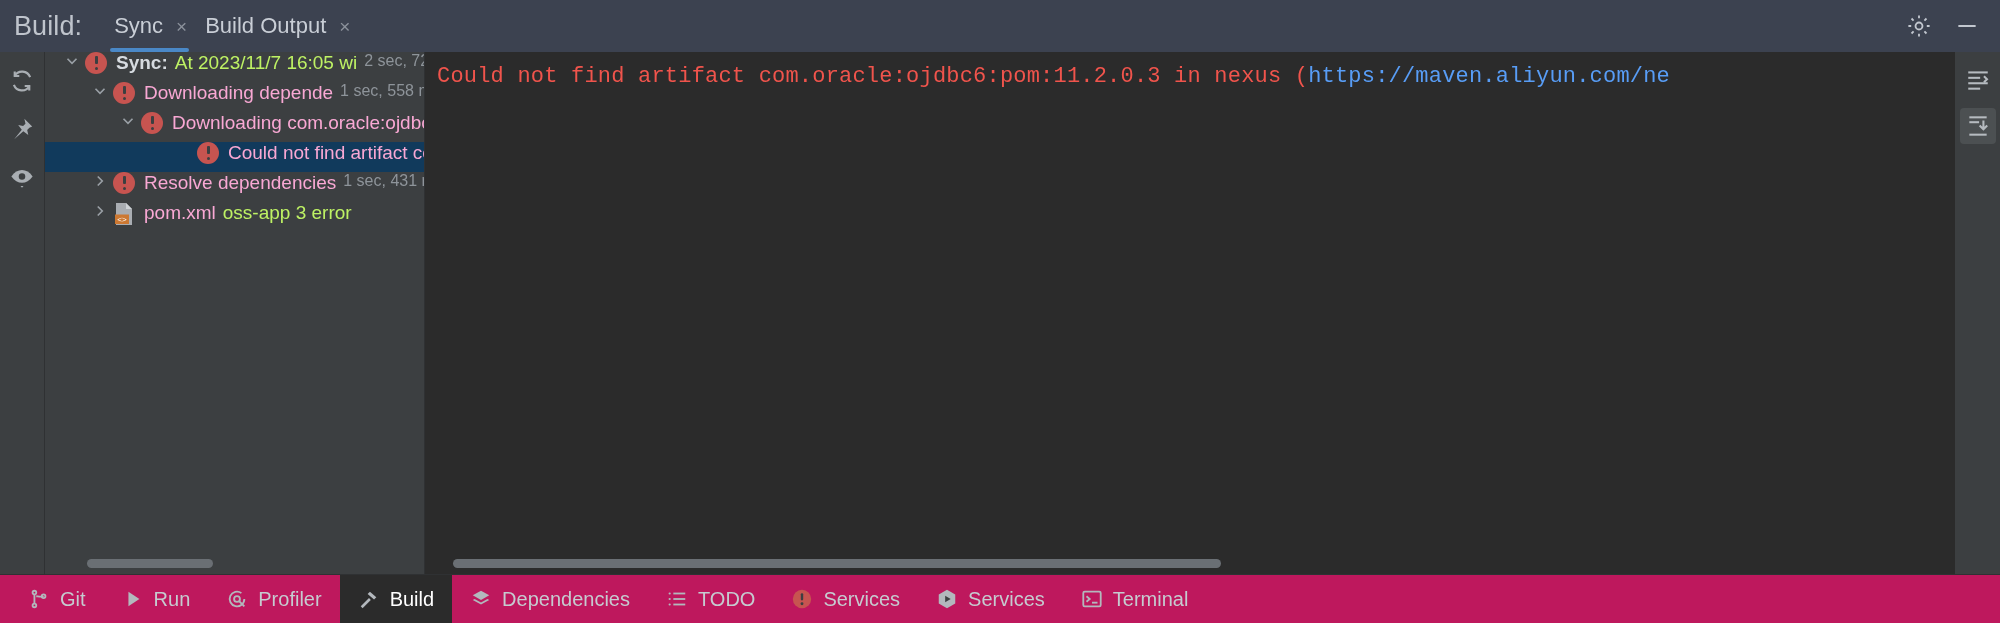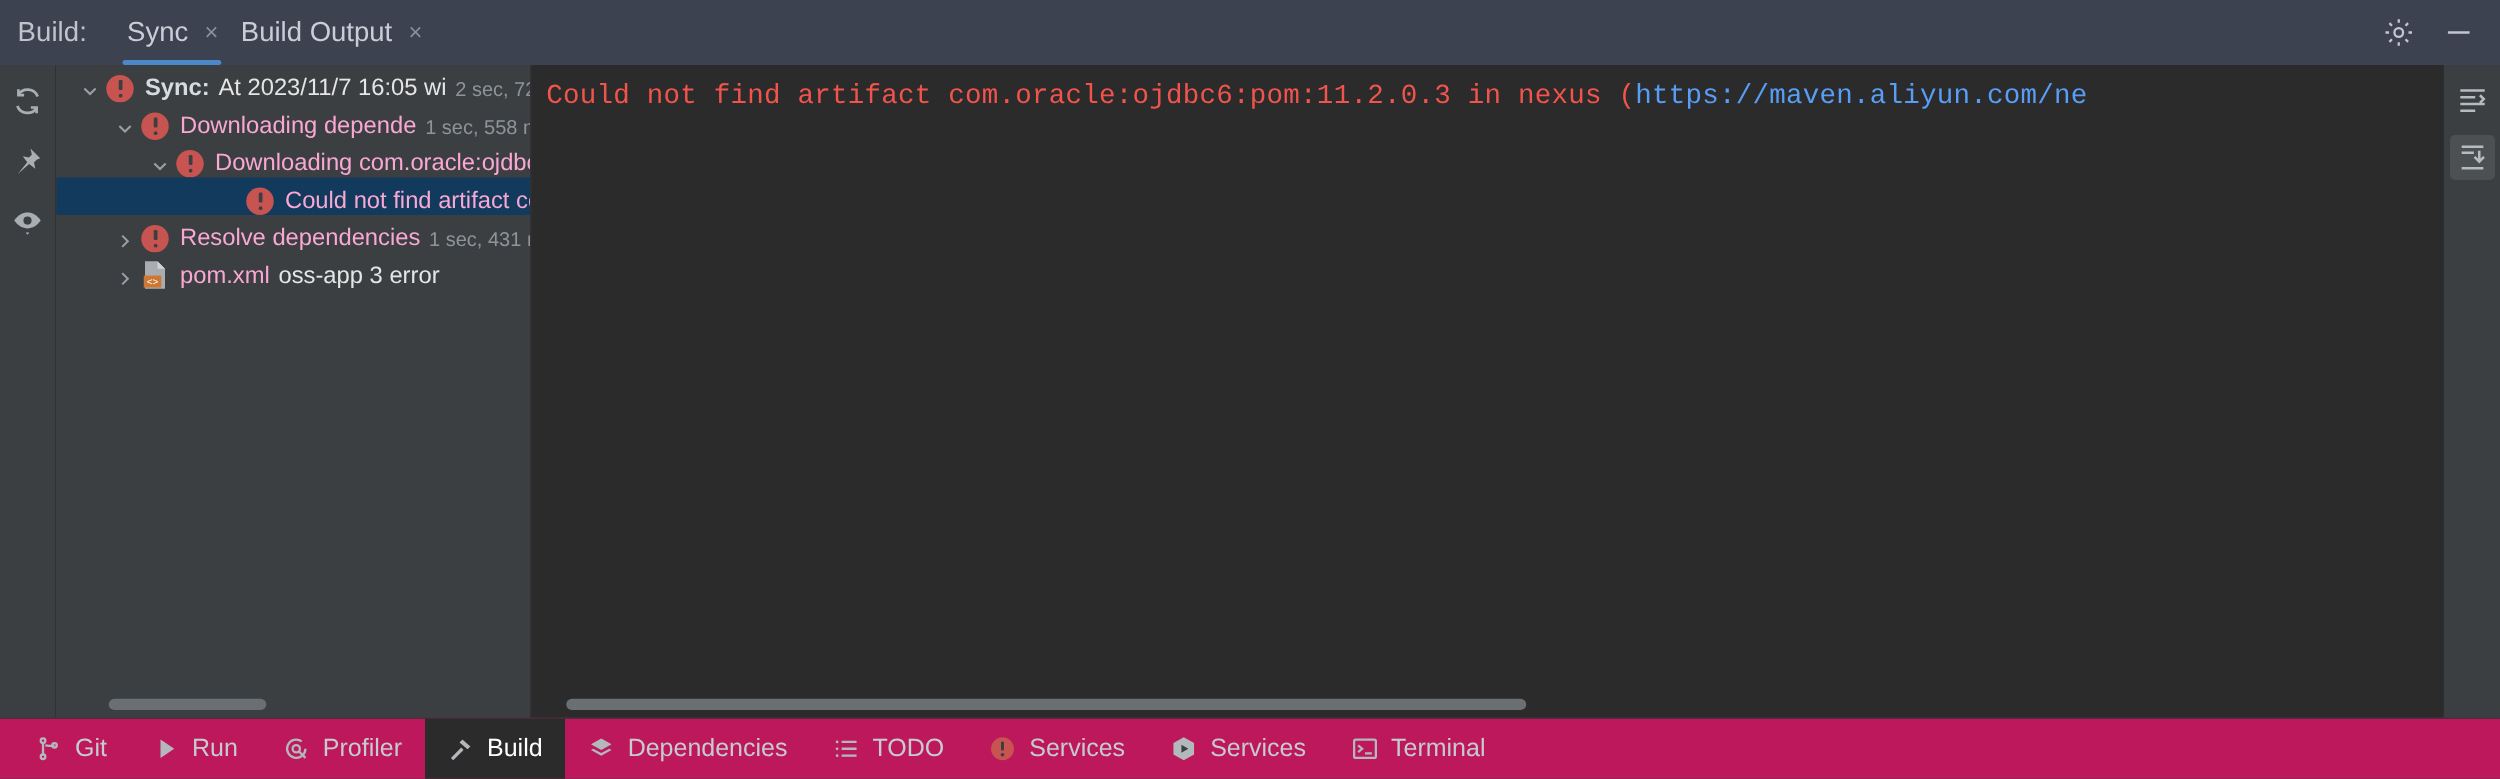"Build:" .header-label { font-size: 22px -> 27px }
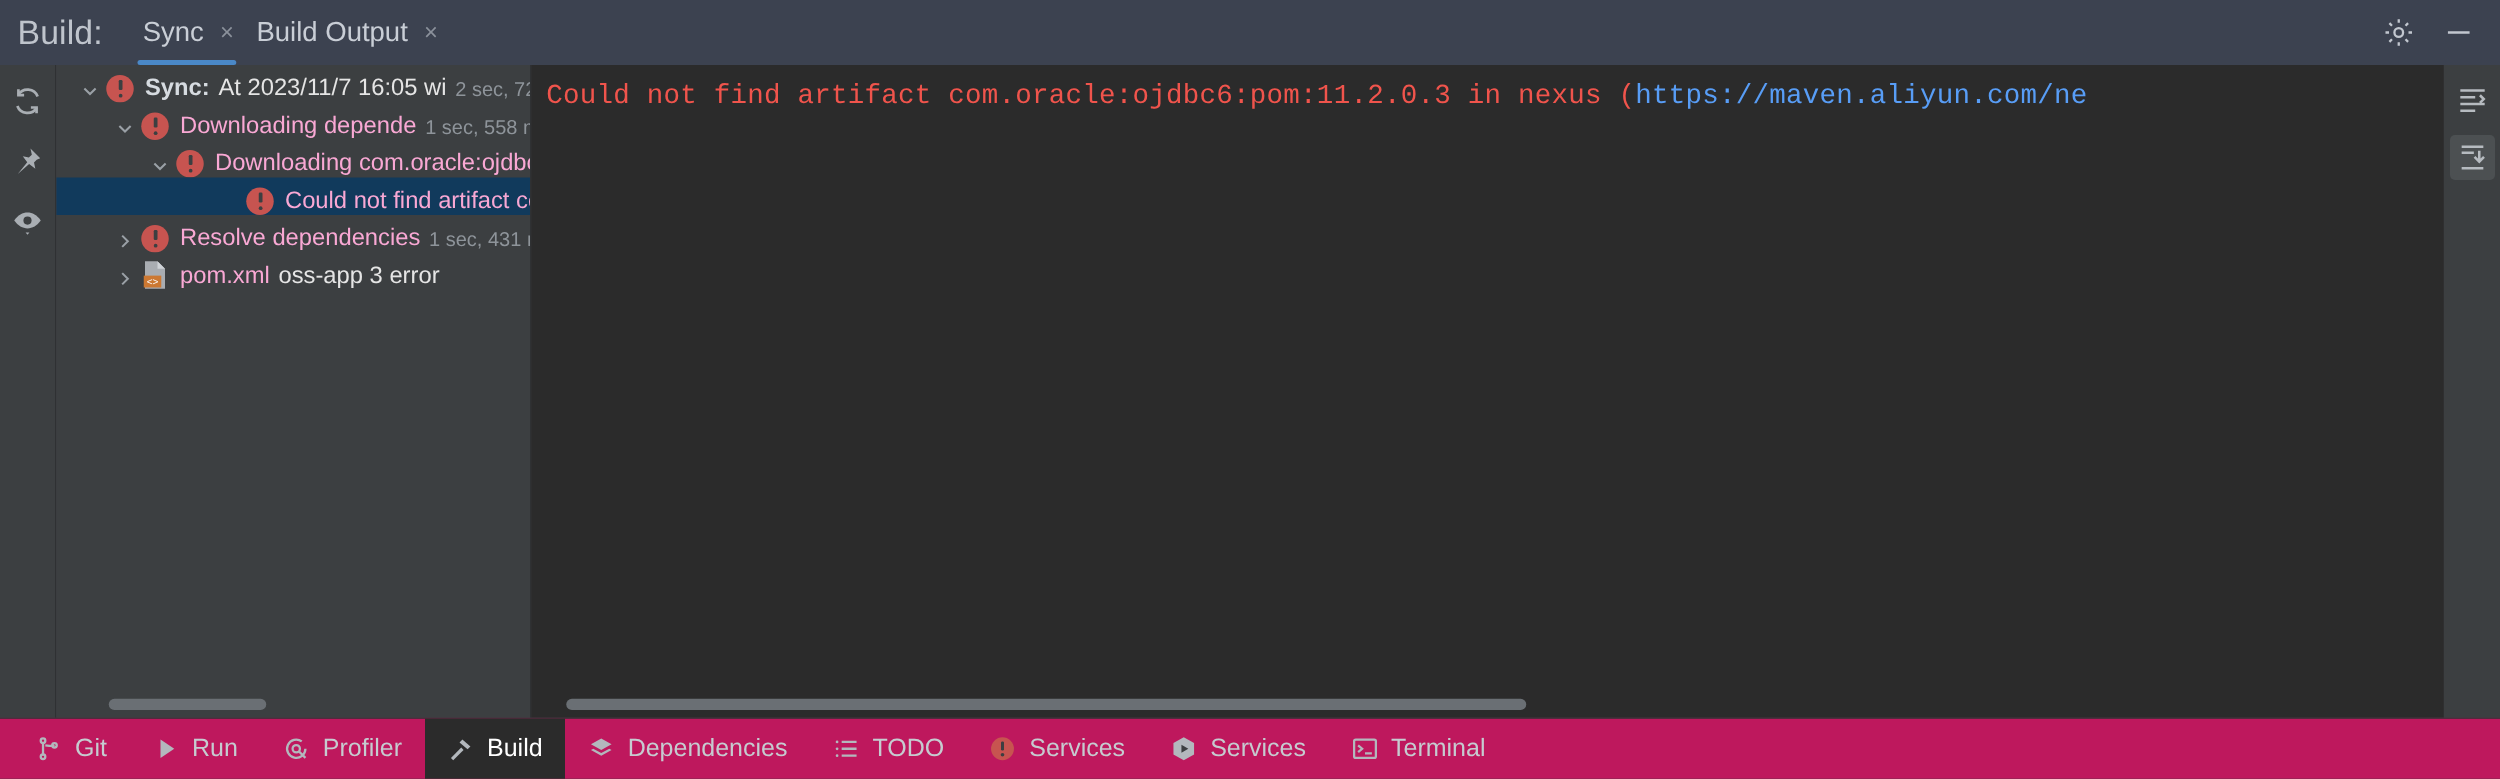"Sync:" .tree-row { align-items: flex-end -> flex-start }
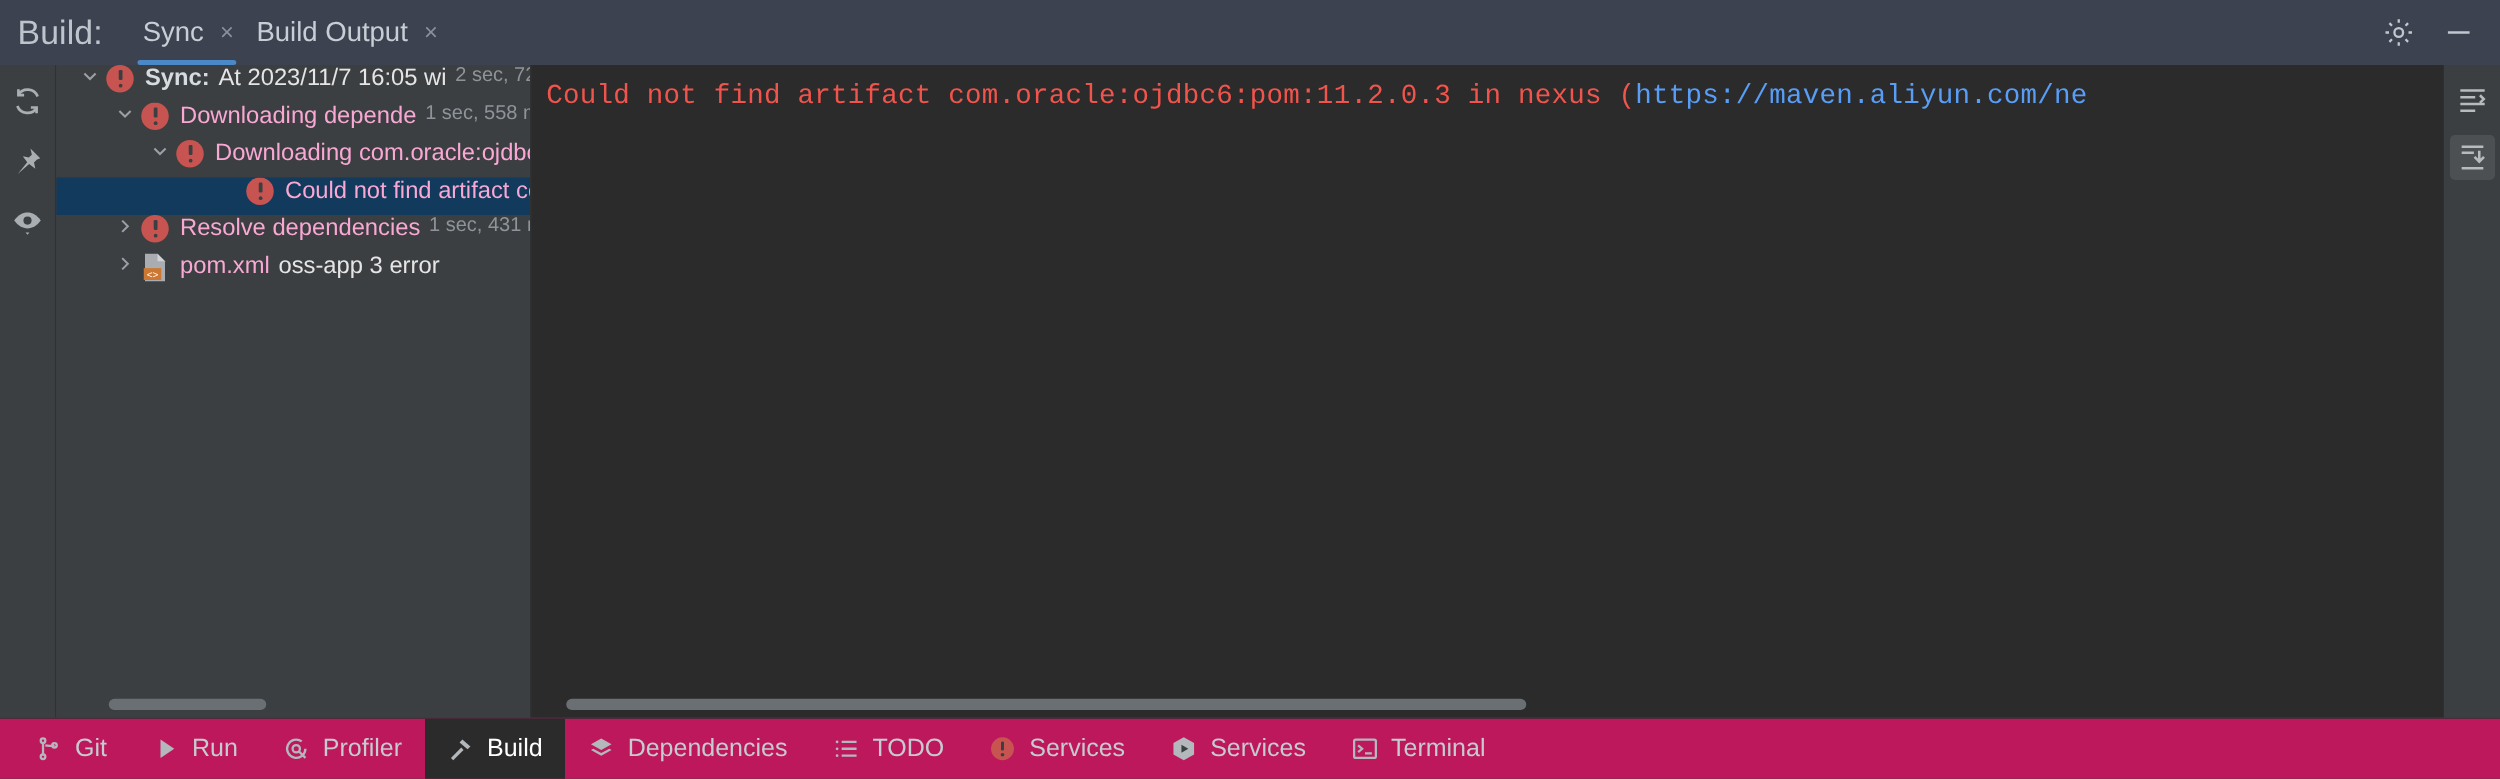"At 2023/11/7 16:05 wi" .node-sub { color: #e5e5e5 -> #bef264 }
